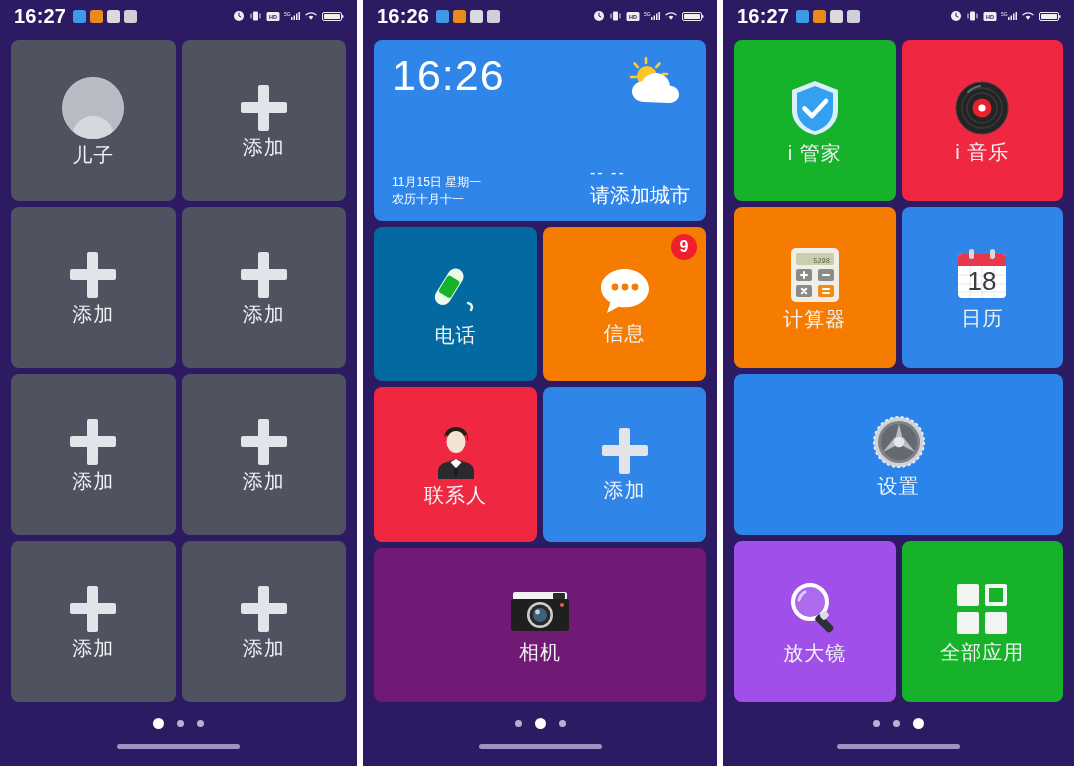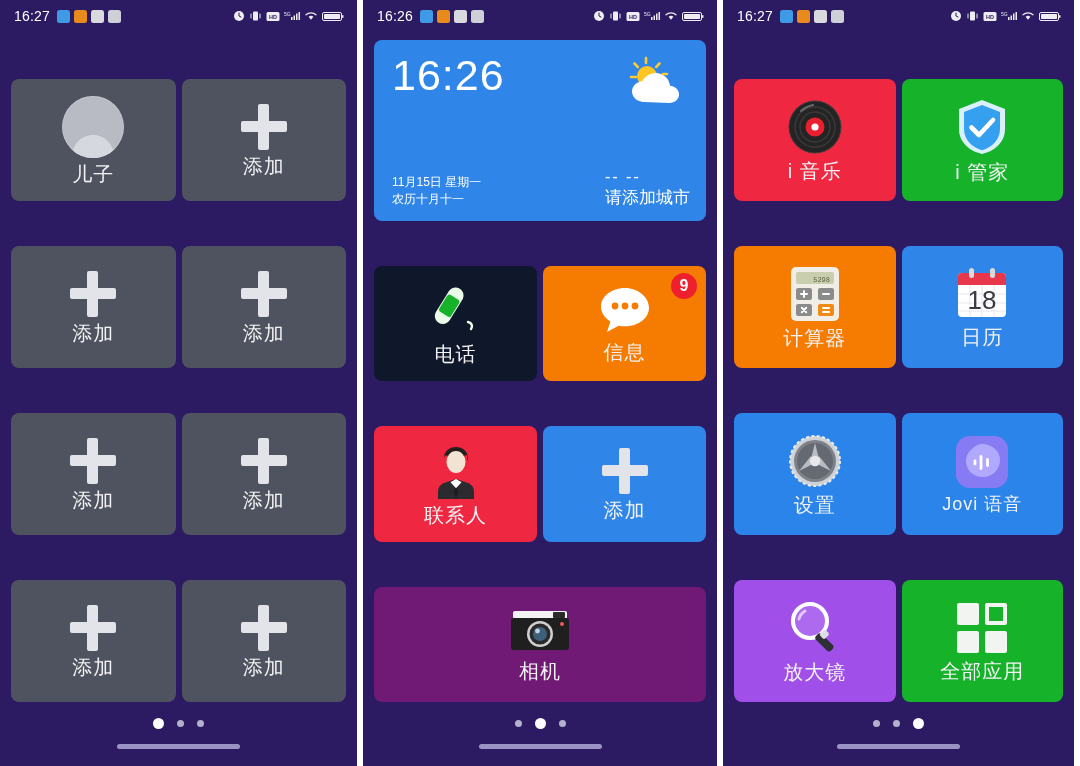"16:27" .sb-time { font-size: 14px -> 20px; font-weight: 400 -> 700 }
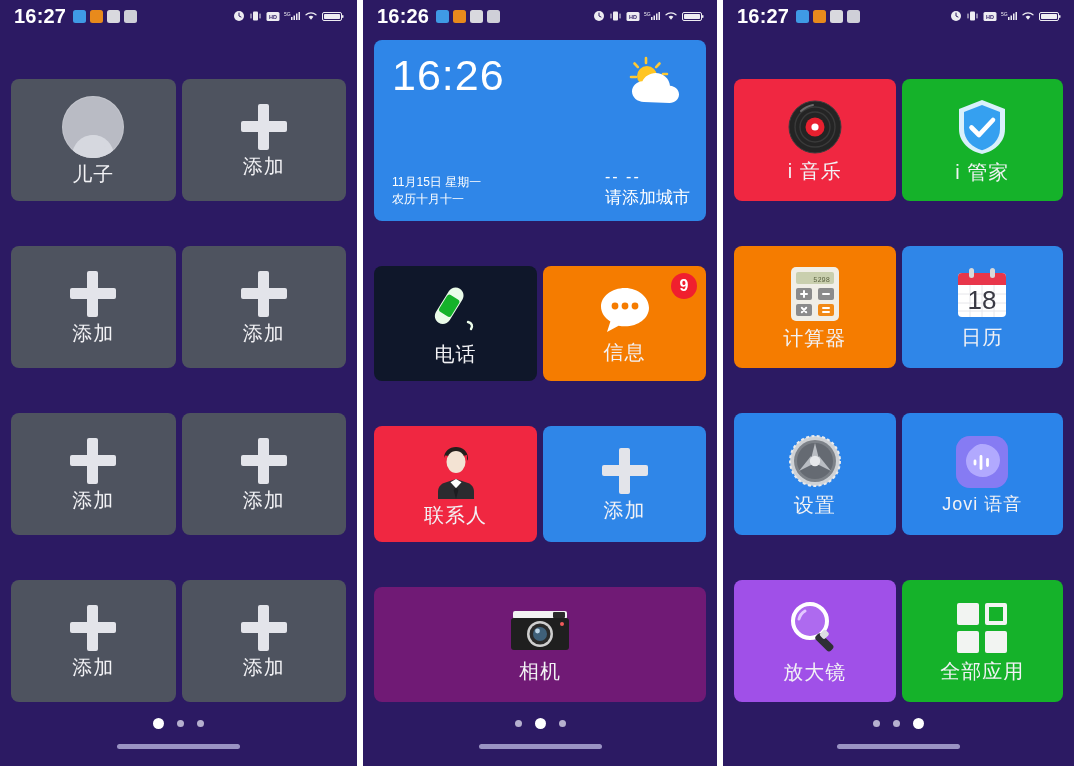"儿子" .tile { margin-top: 39px -> none }
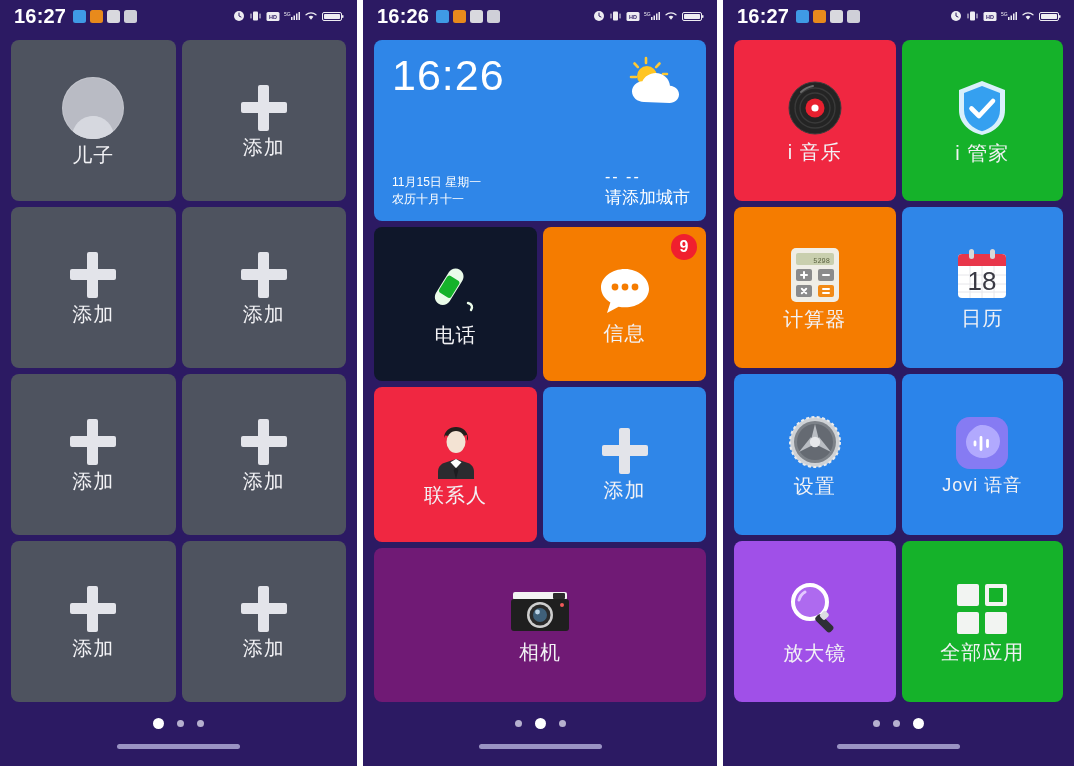"i 音乐" div.tile { order: before "i 管家" -> after "i 管家" }
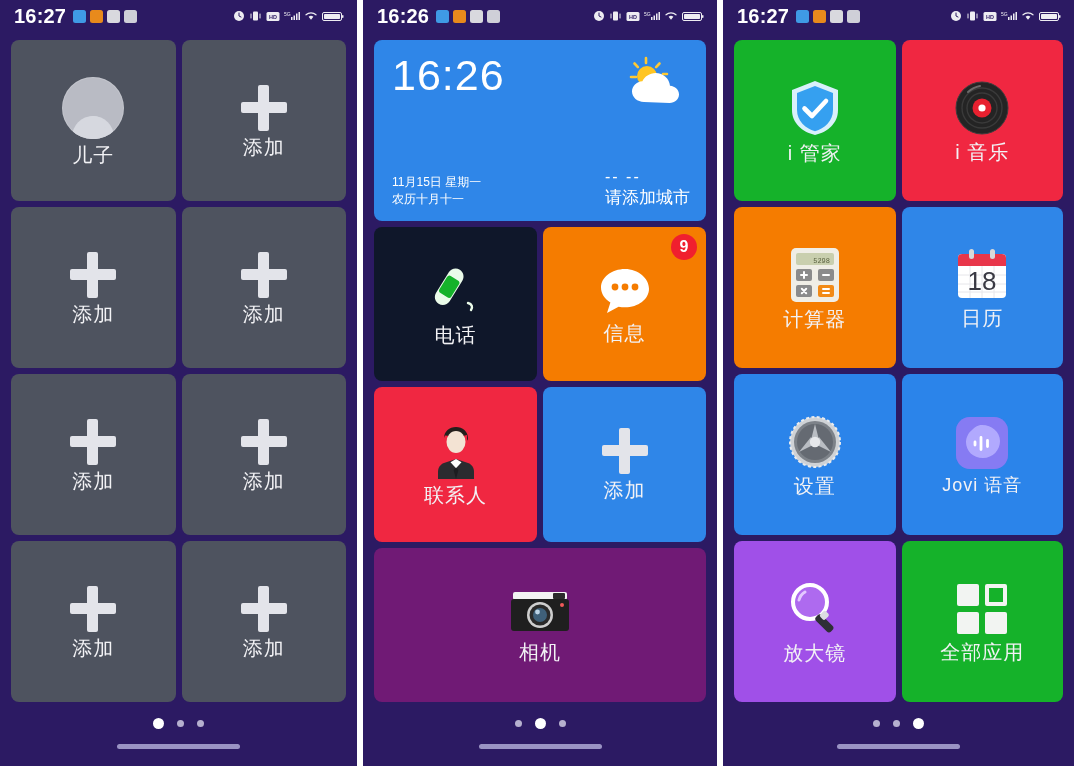"请添加城市" .w-city { font-size: 17px -> 20px }
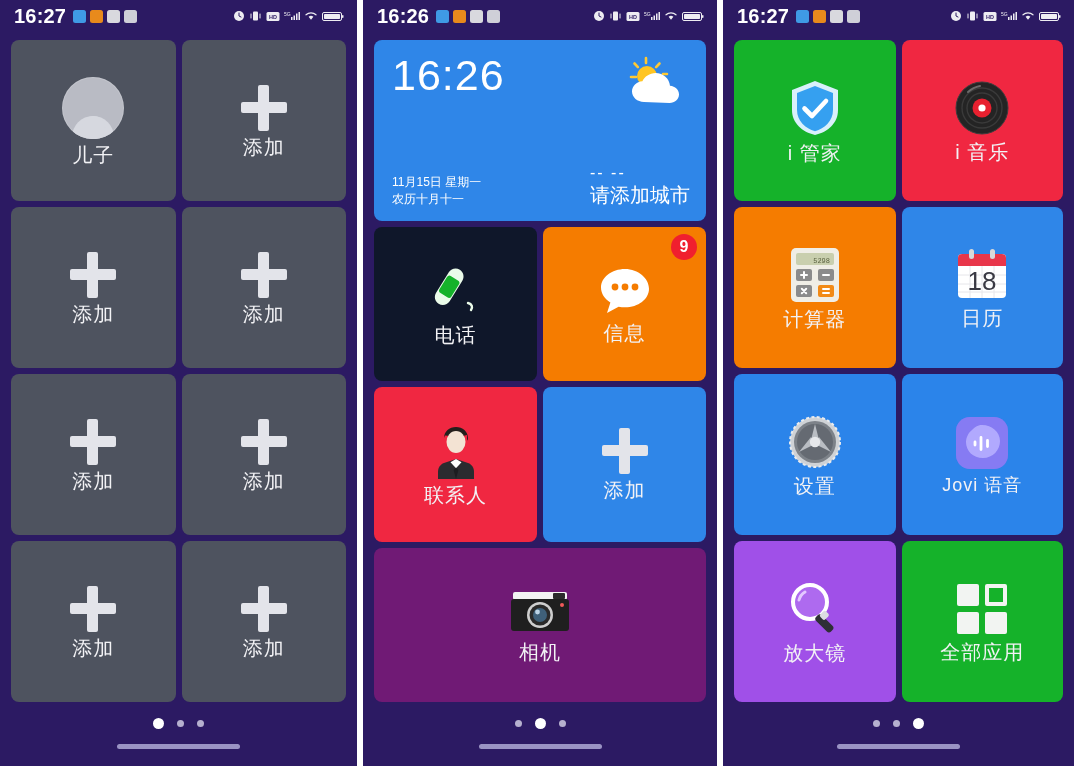"电话" div.tile { background: #0f172a -> #0369a1 }
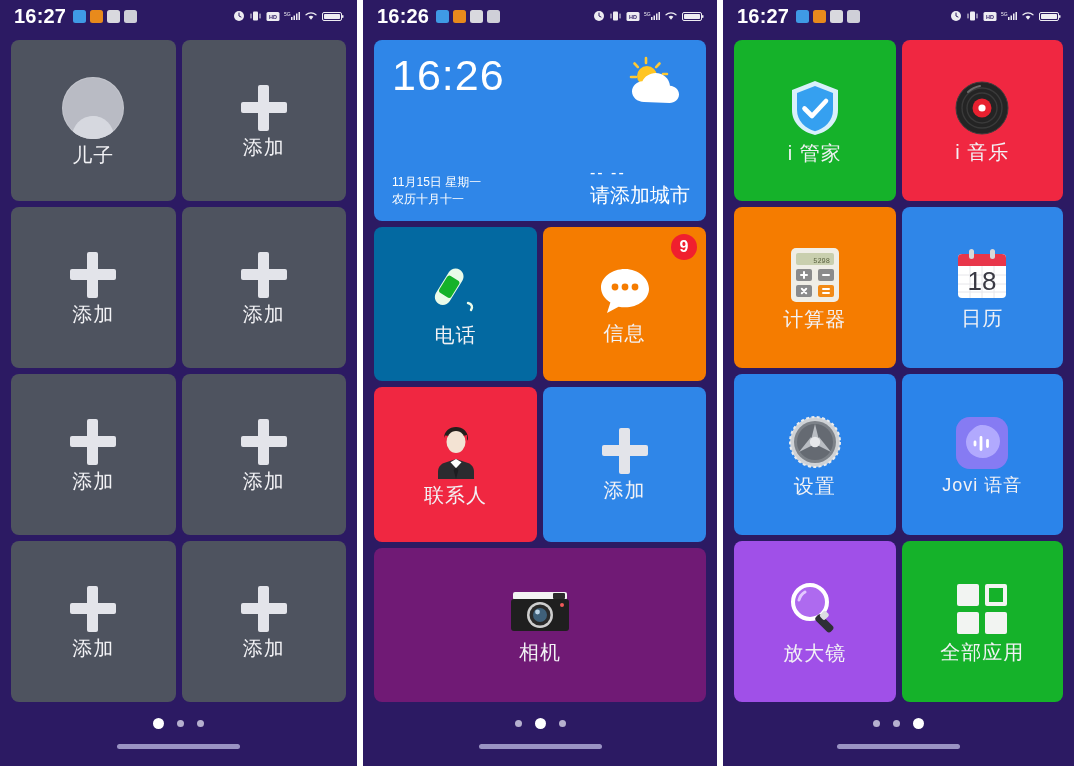"Jovi 语音" div.tile { html: <div> <svg> <rect></rect> <rect></rect> <path></path> <g> <path></path> </g> </svg> <div>Jovi 语音</div> </div> -> none }
